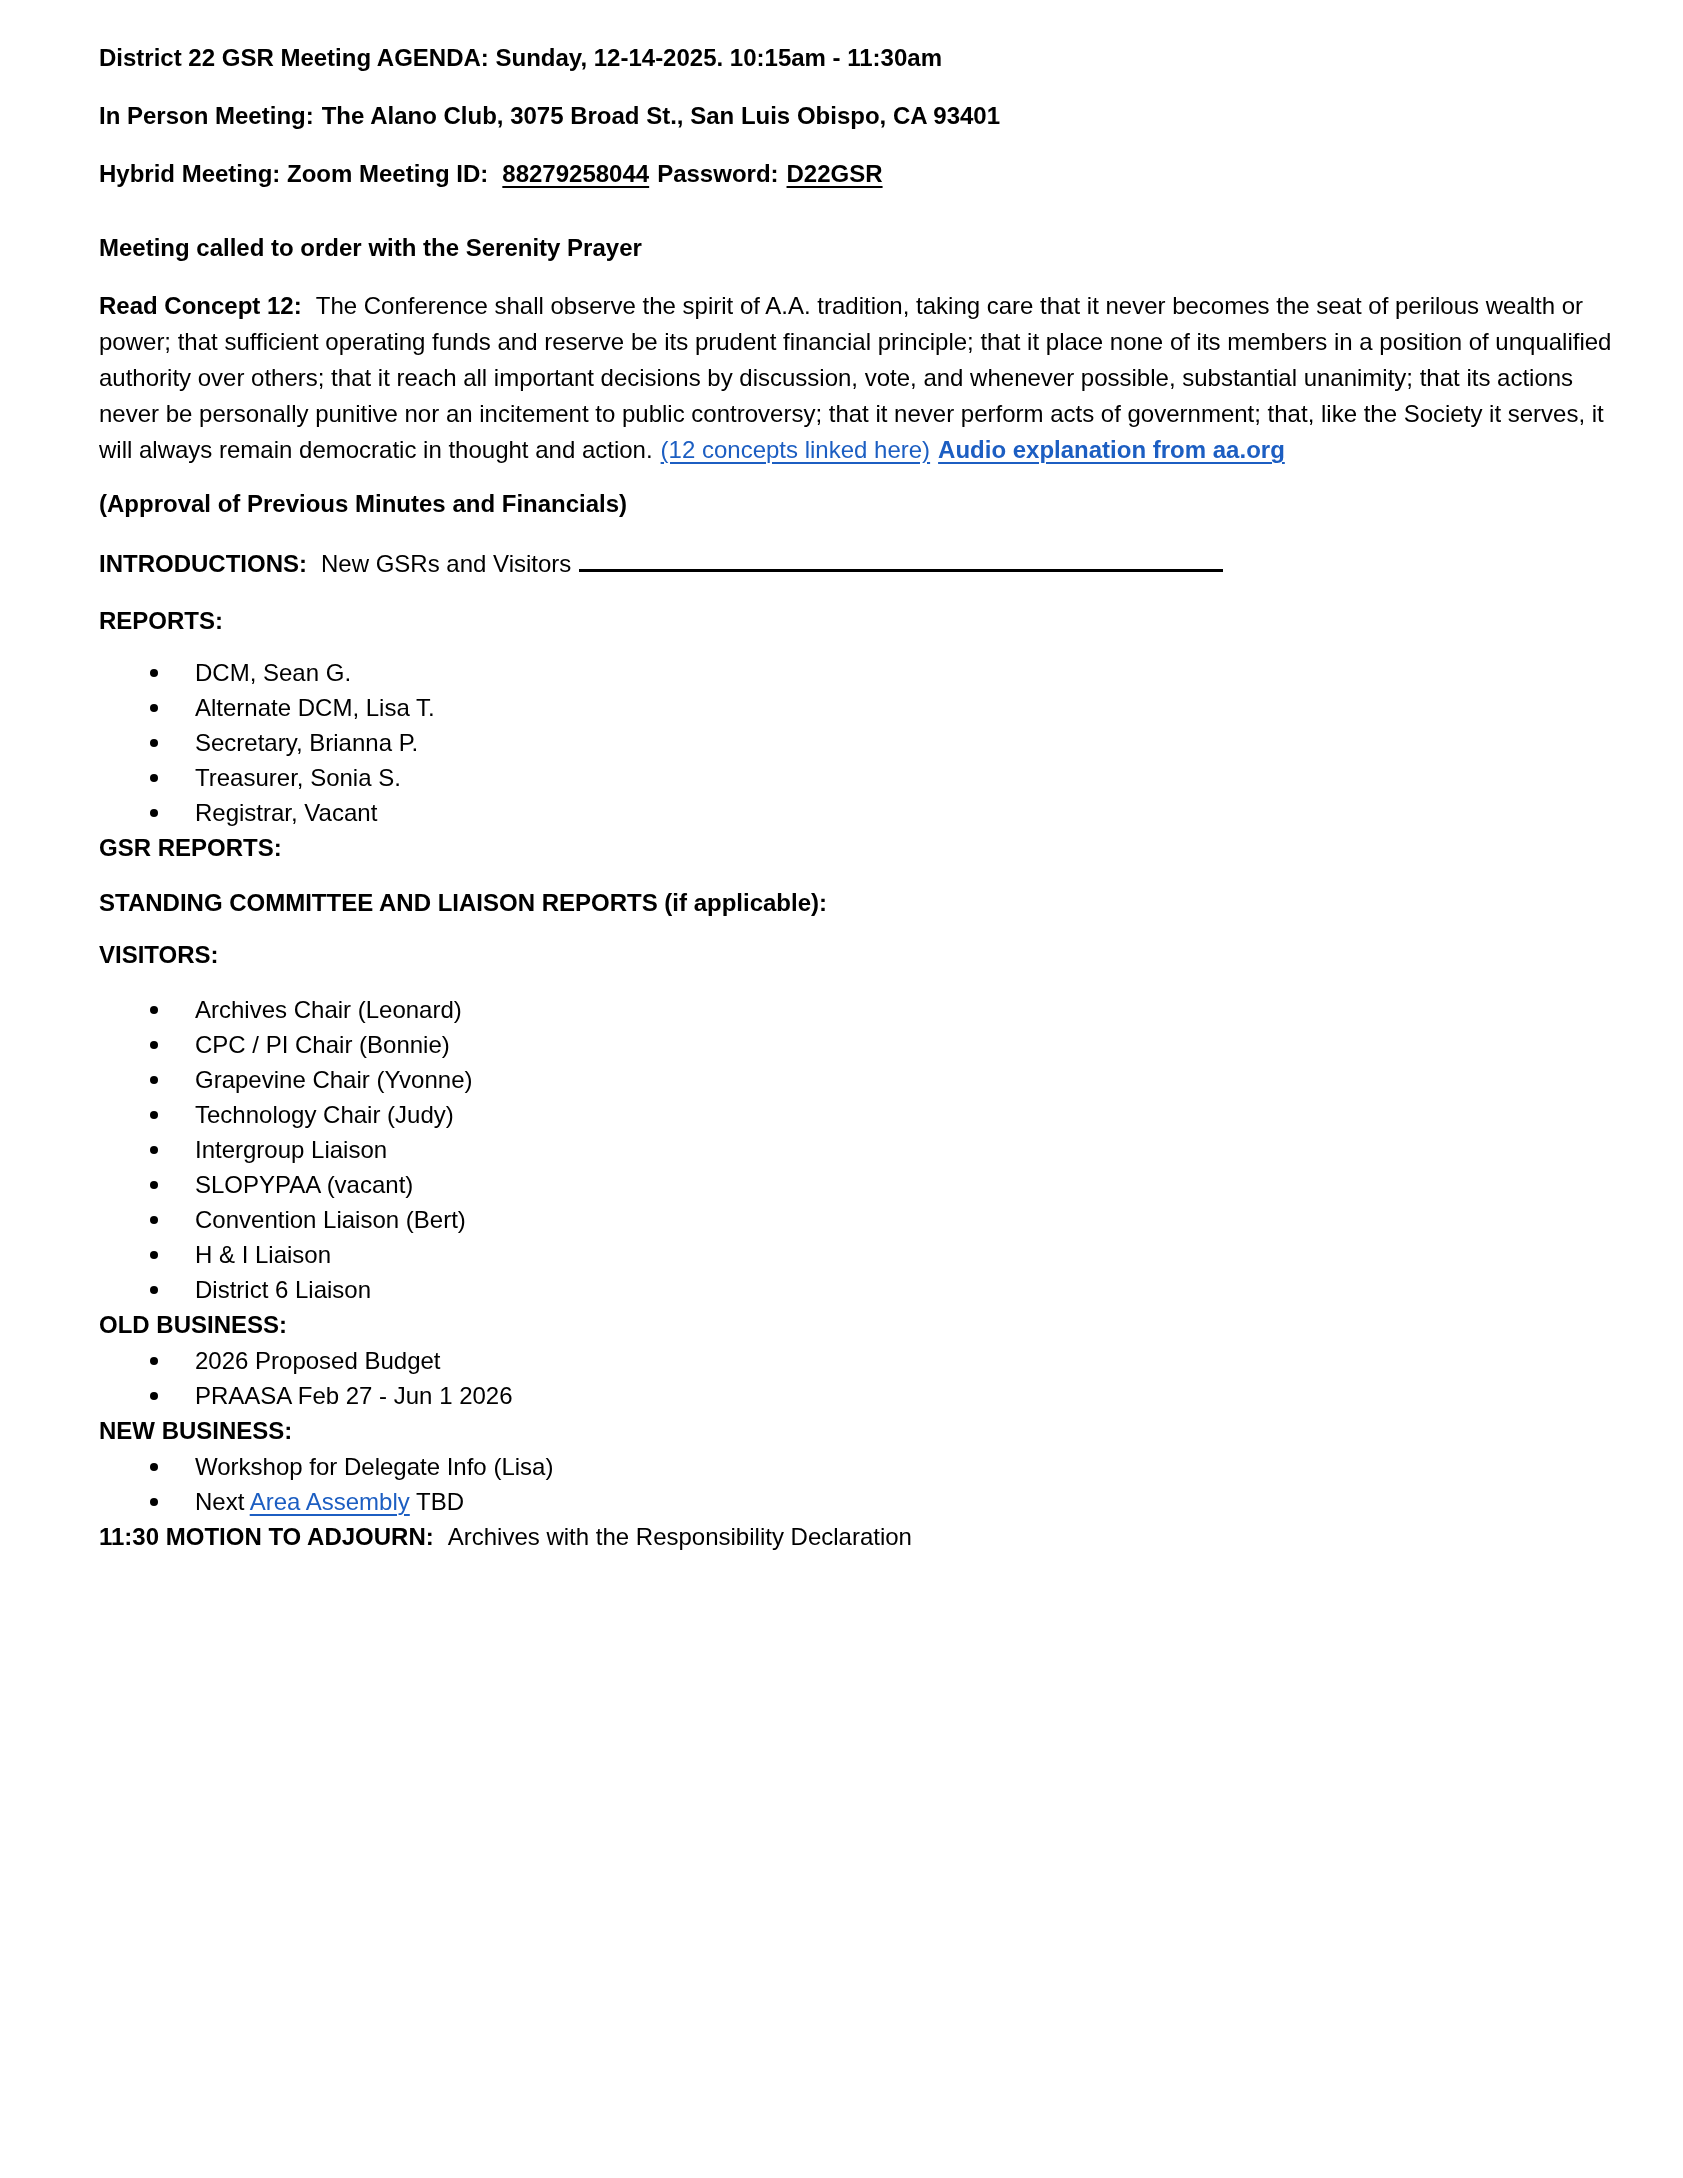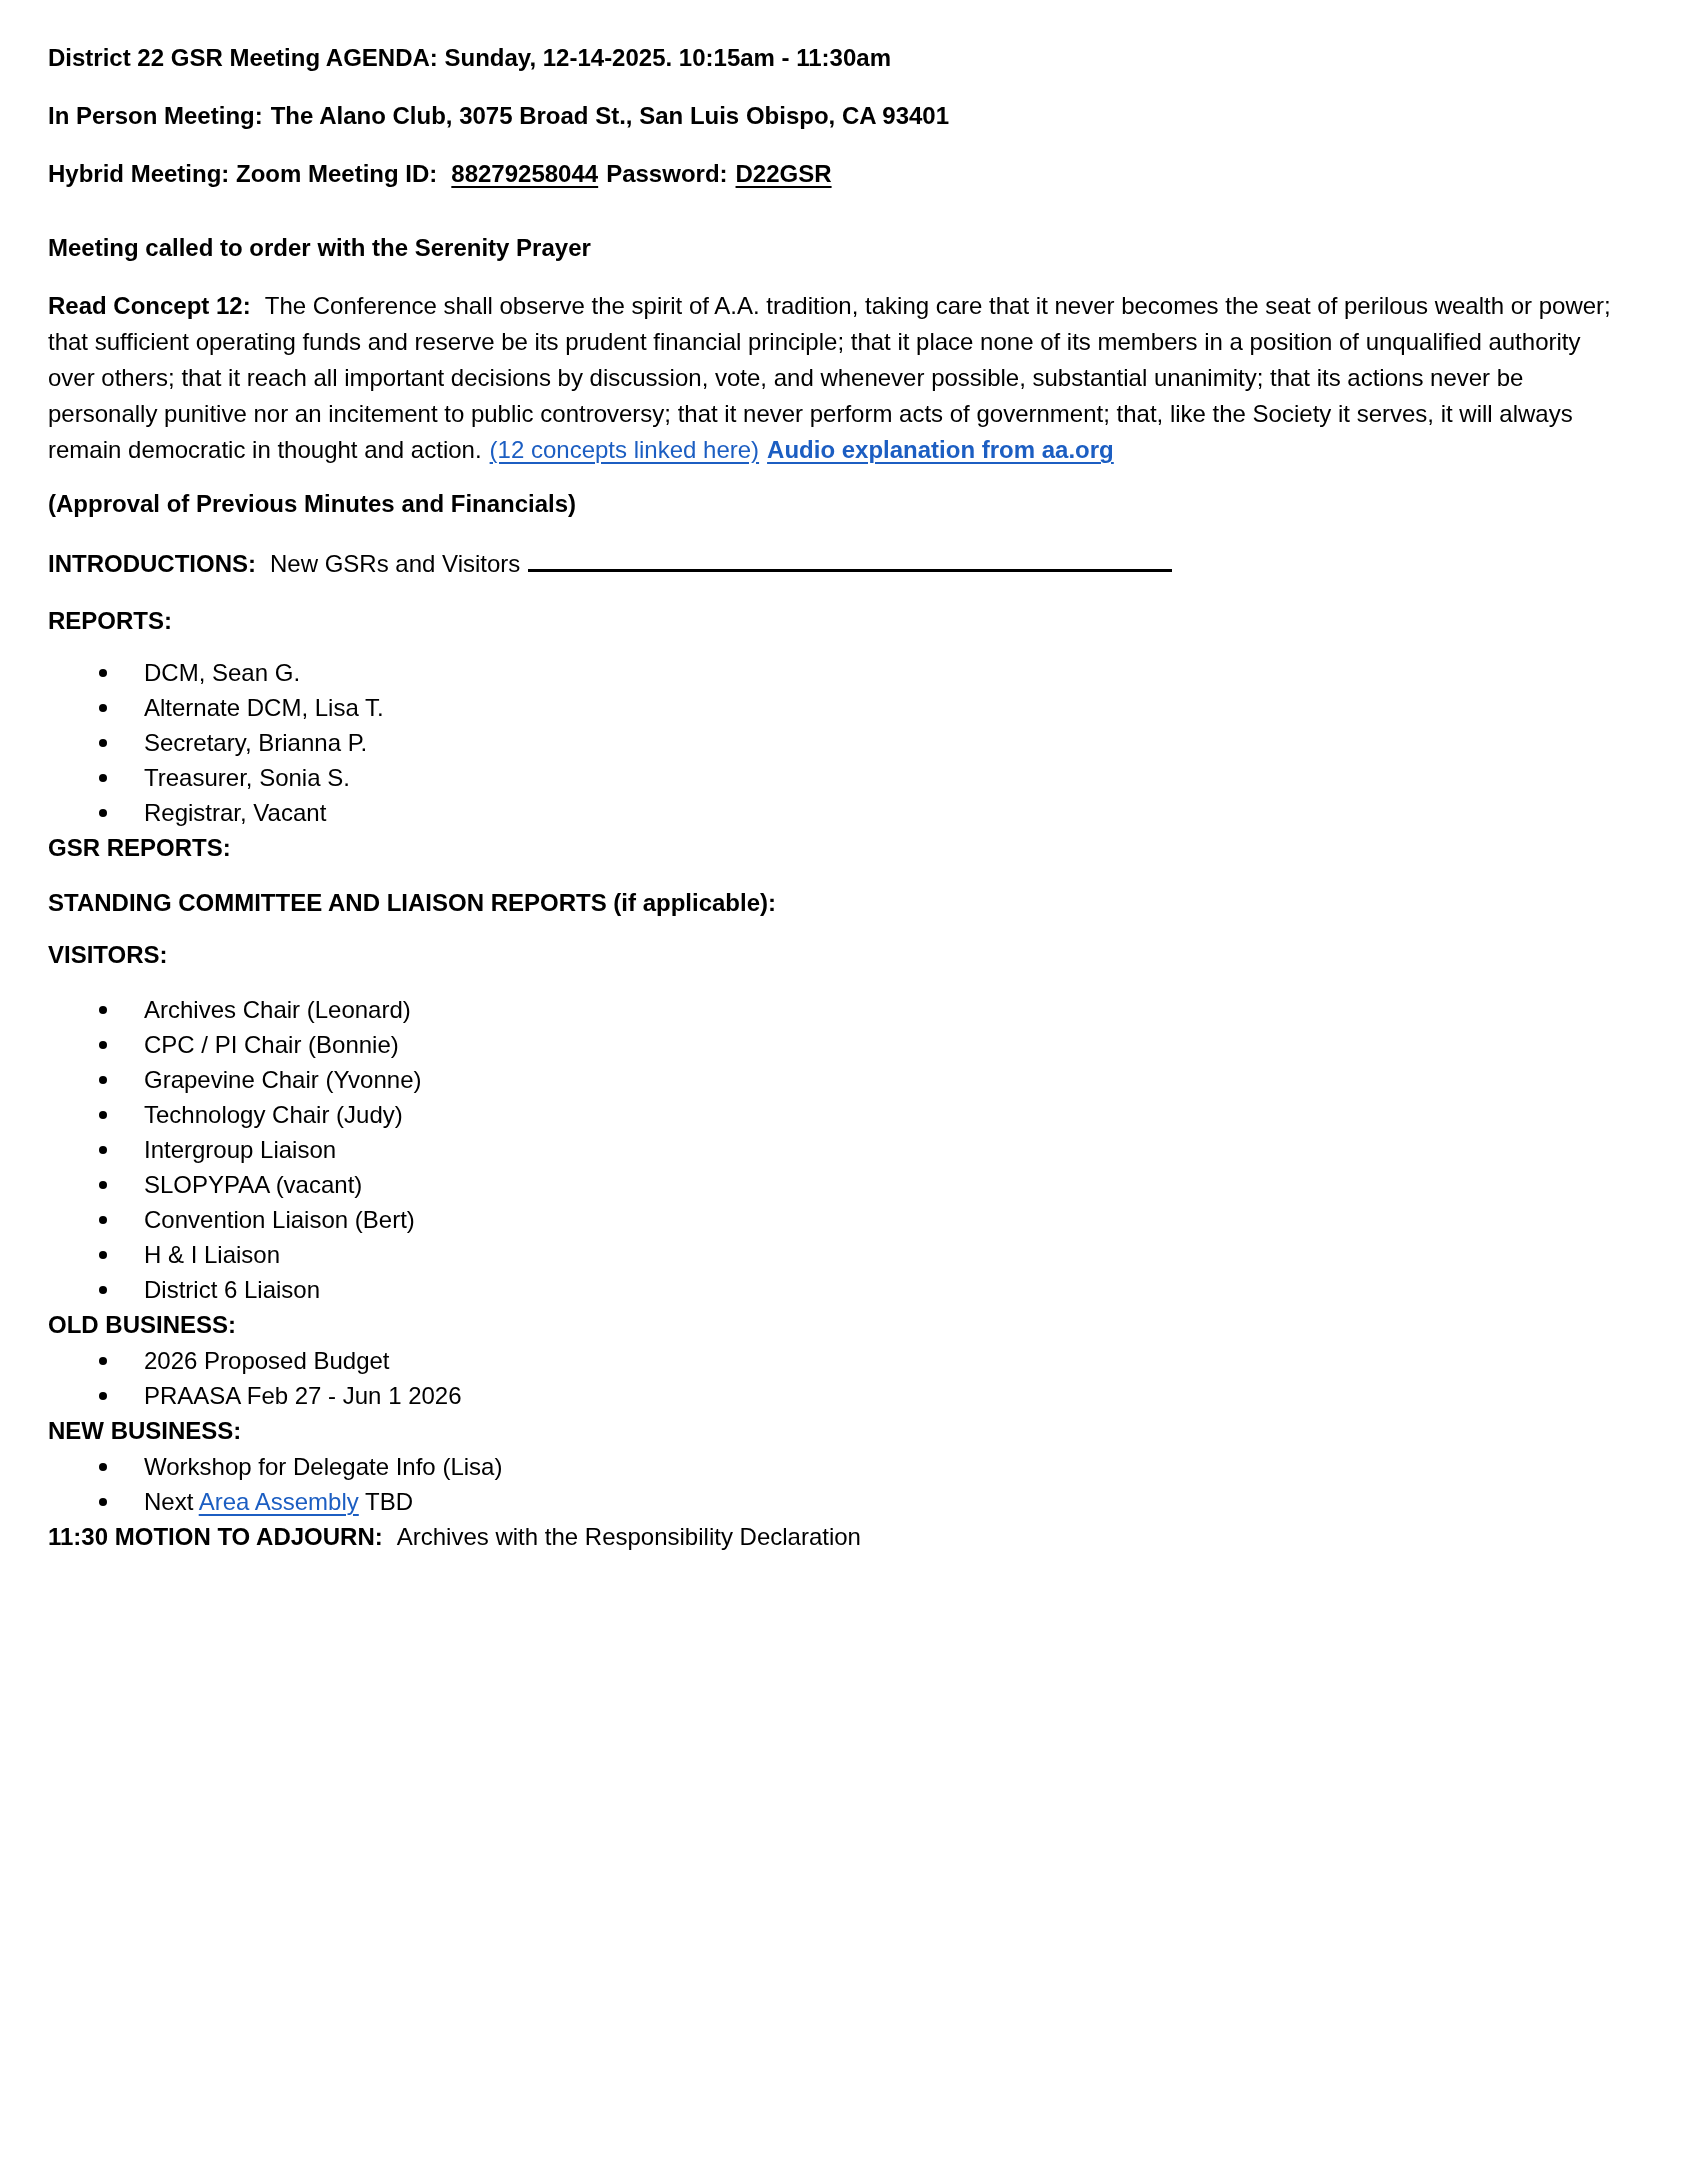"District 22 GSR Meeting AGENDA:" .page { padding: 40px 69px 0 48px -> 40px 69px 0 99px }
